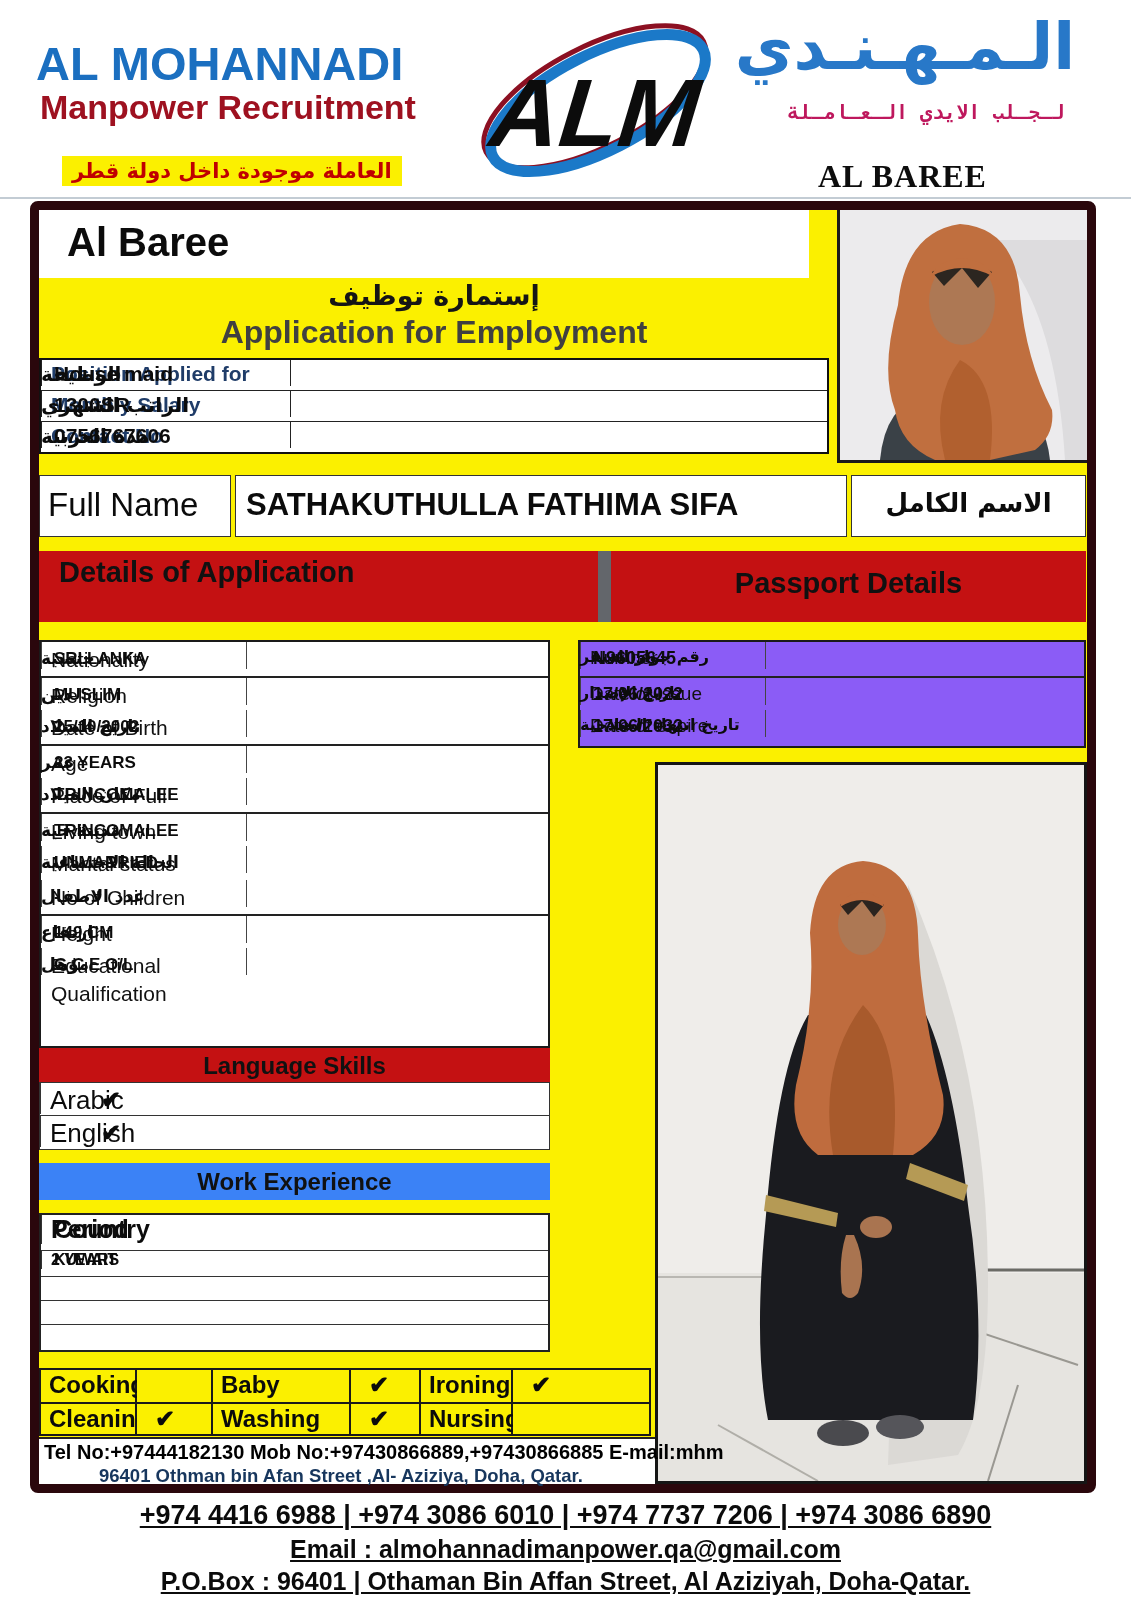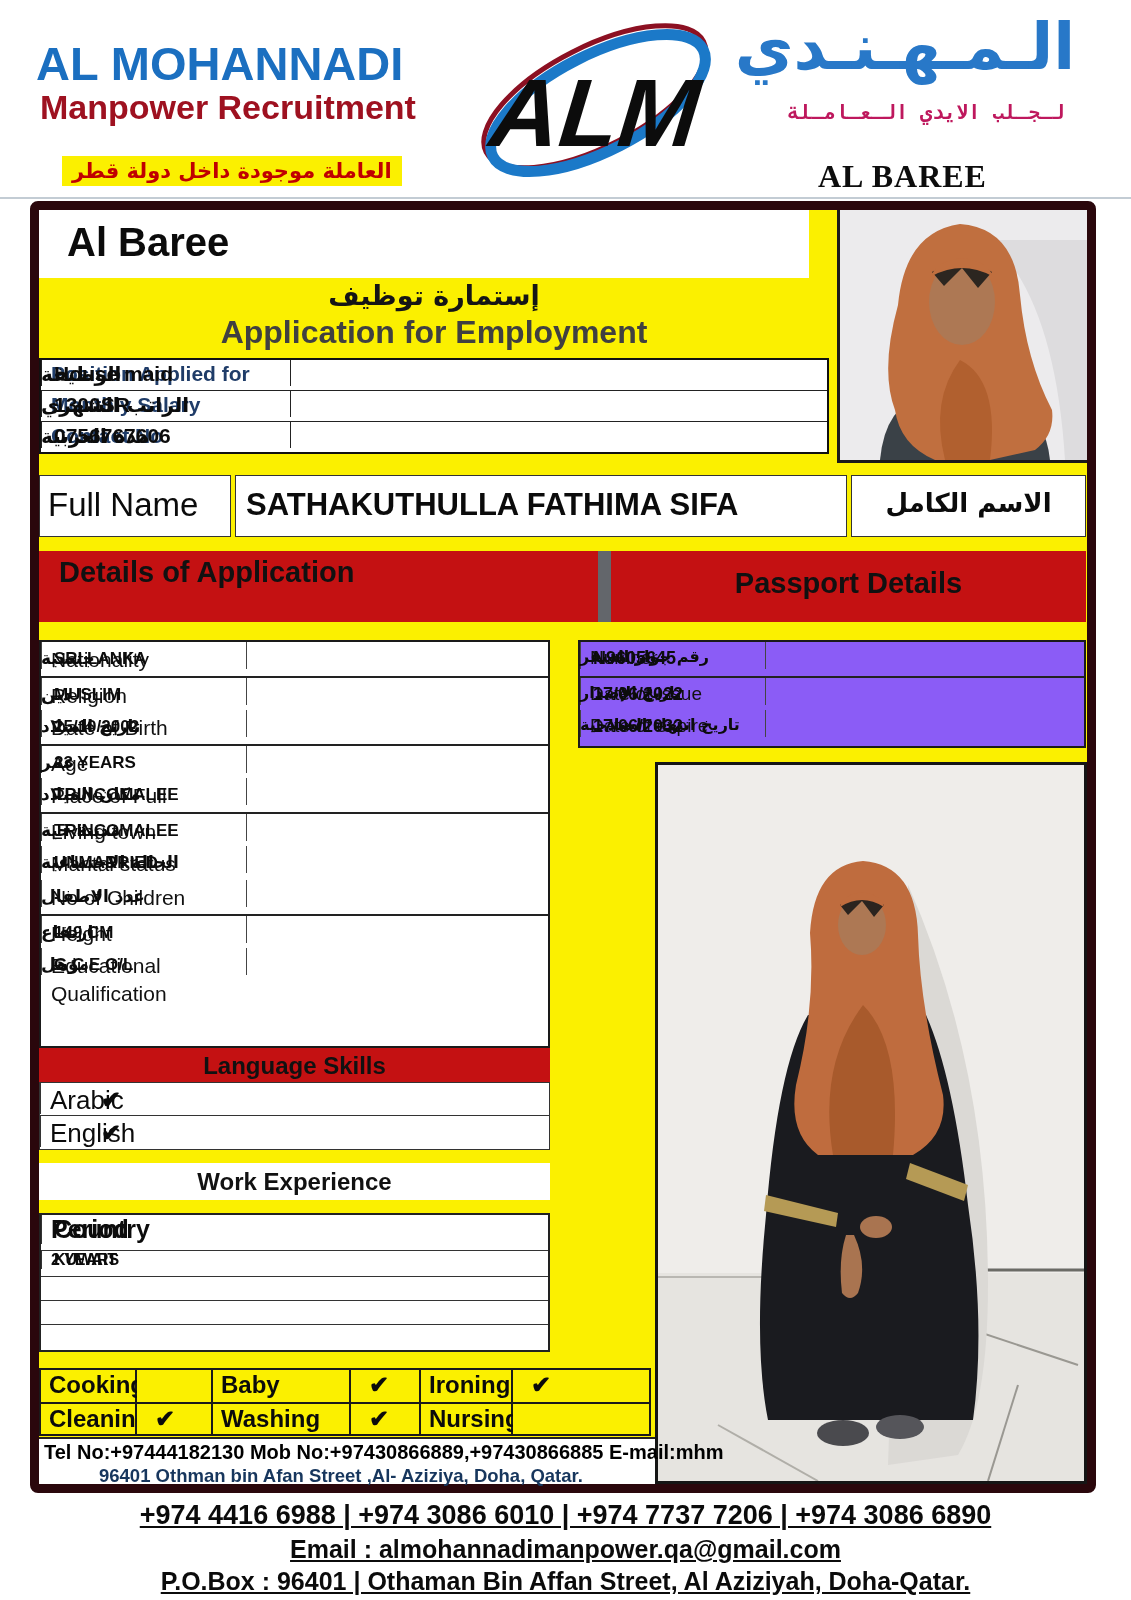"Work Experience" .work-hdr { background: #ffffff -> #3b82f6 }
